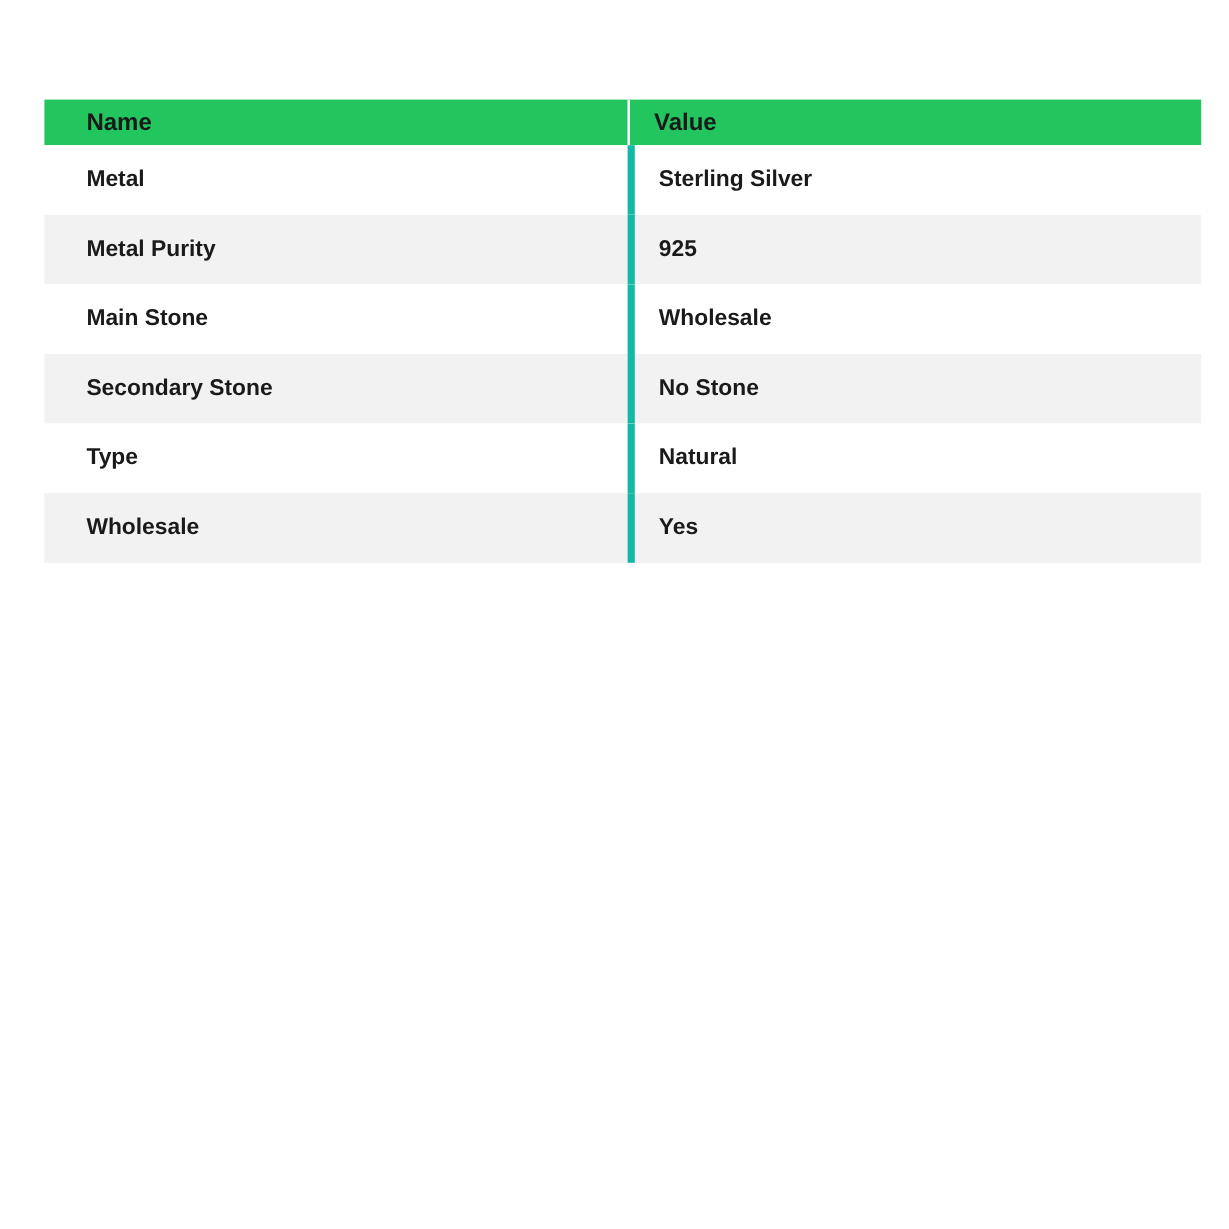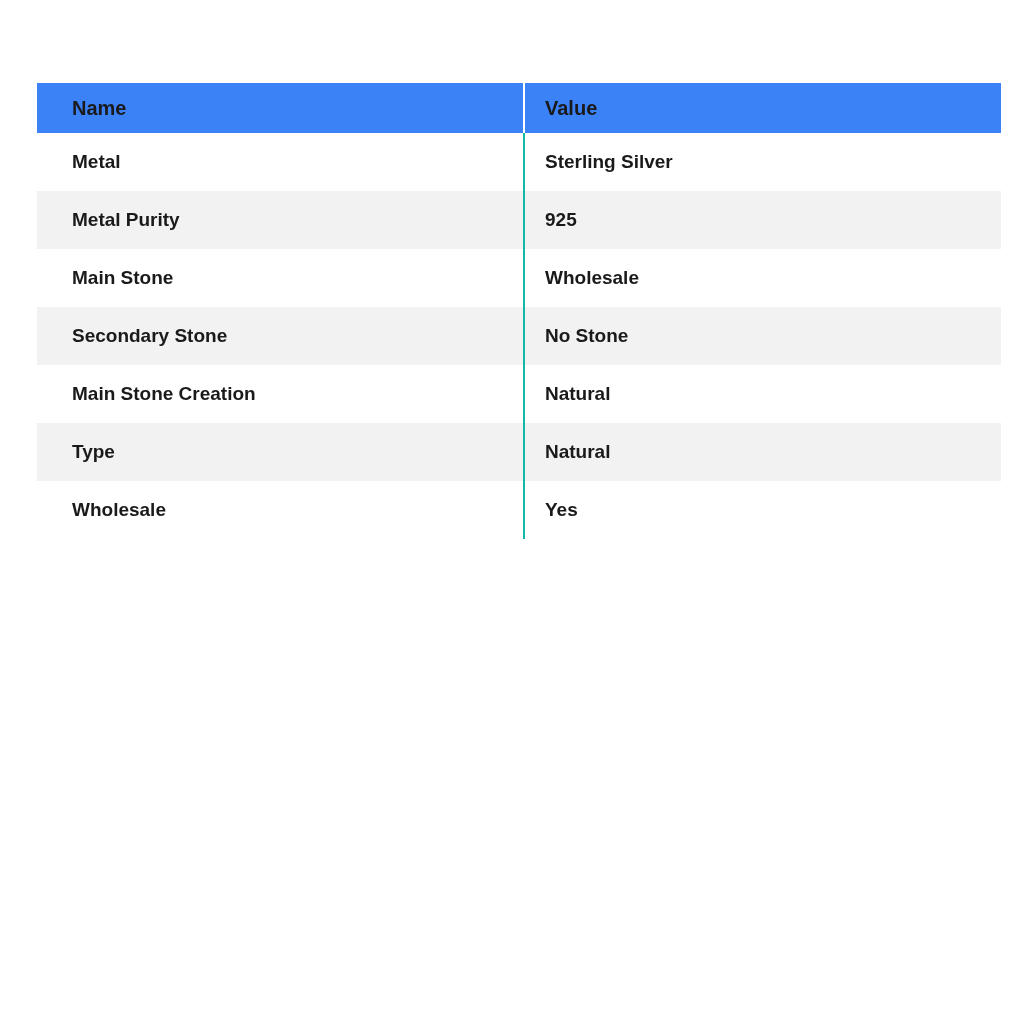"Name" table.spec-table th { background: #3b82f6 -> #22c55e; height: 50px -> 38px }
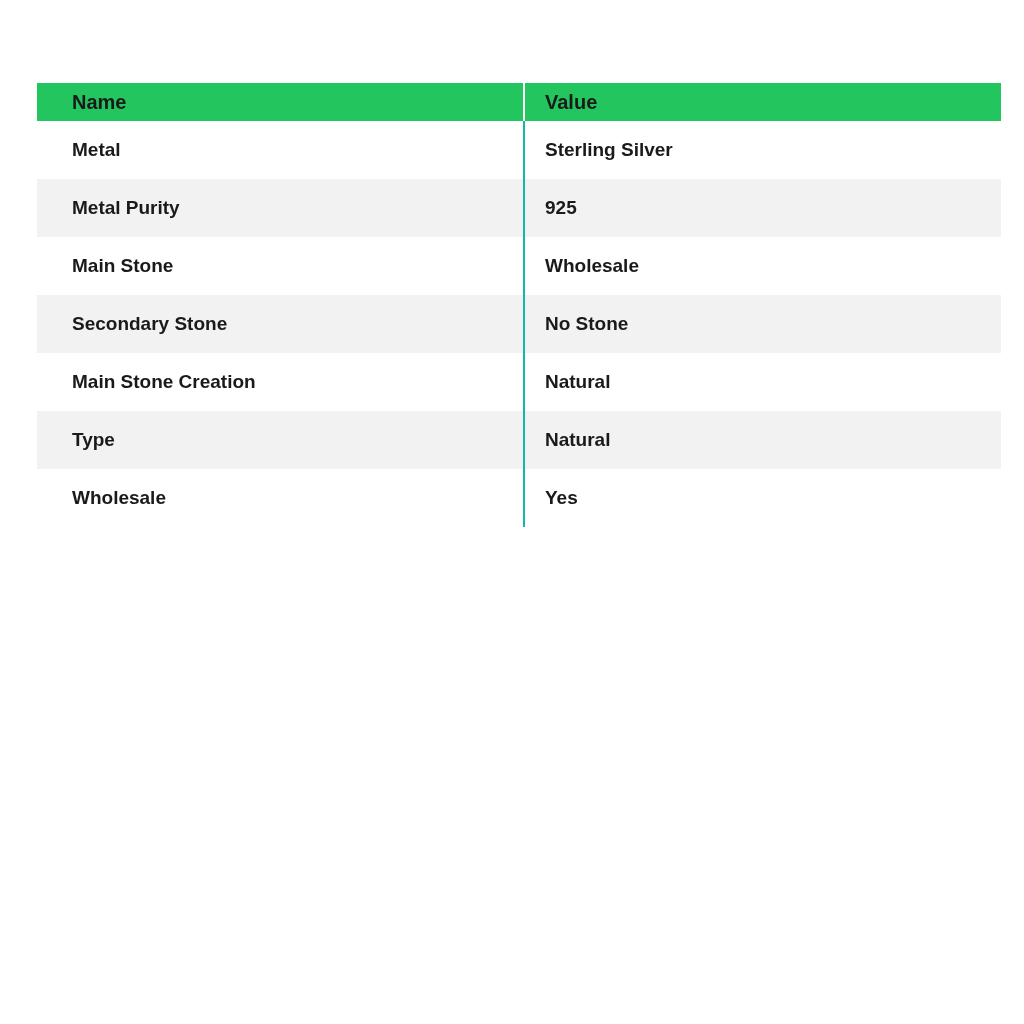"Sterling Silver" table.spec-table td.value-col { border-left: 2px solid #14b8a6 -> 6px solid #14b8a6 }
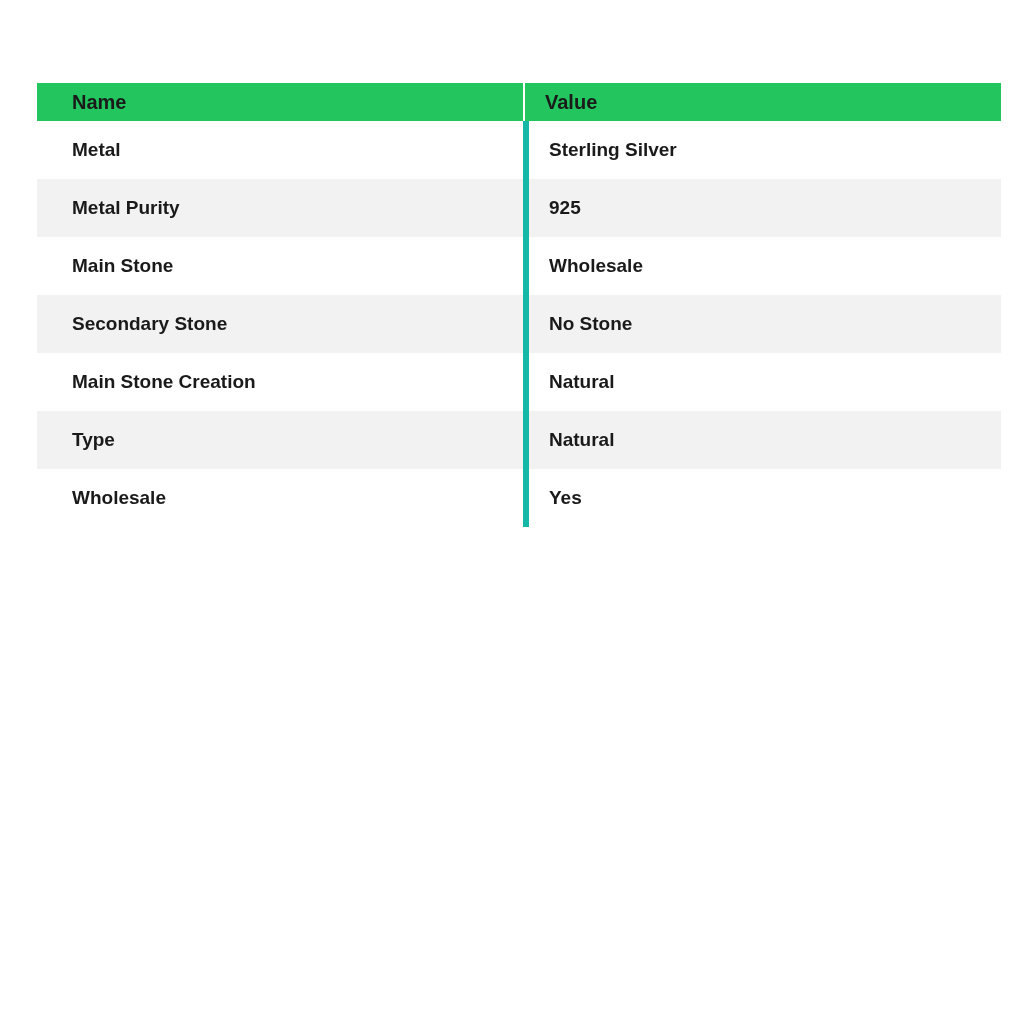"Main Stone Creation" tr { html: <tr> <td>Main Stone Creation</td> <td>Natural</td> </tr> -> none }
